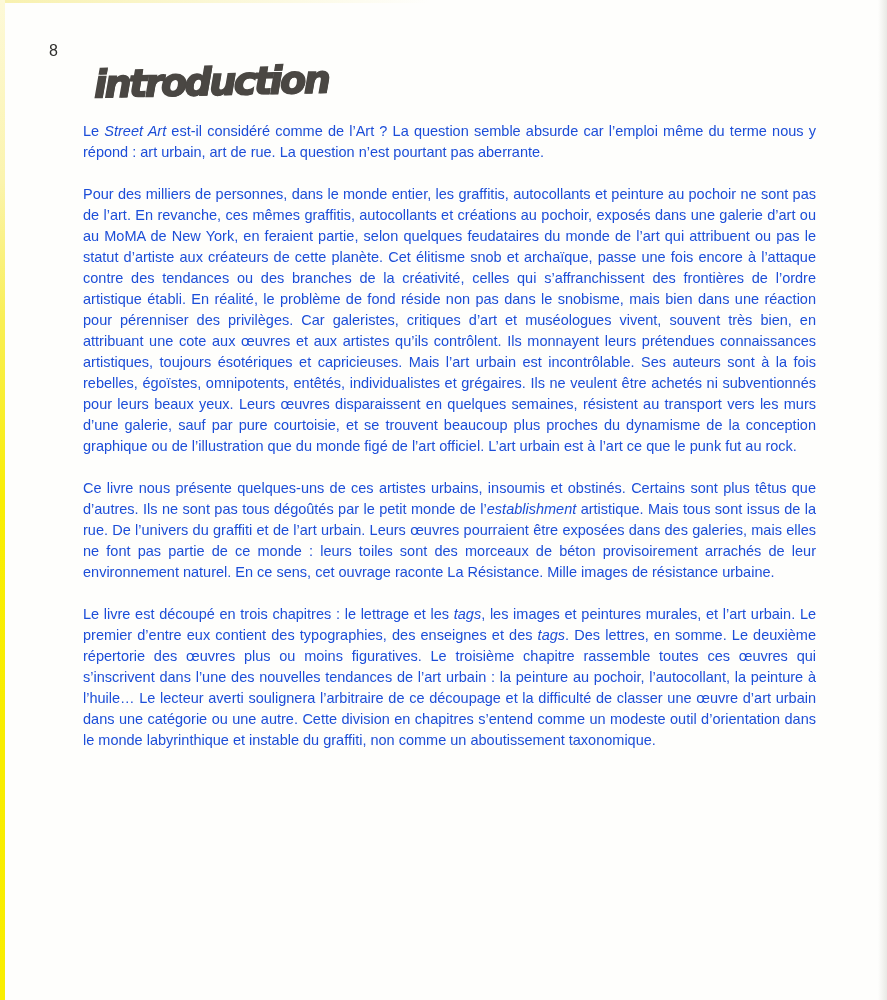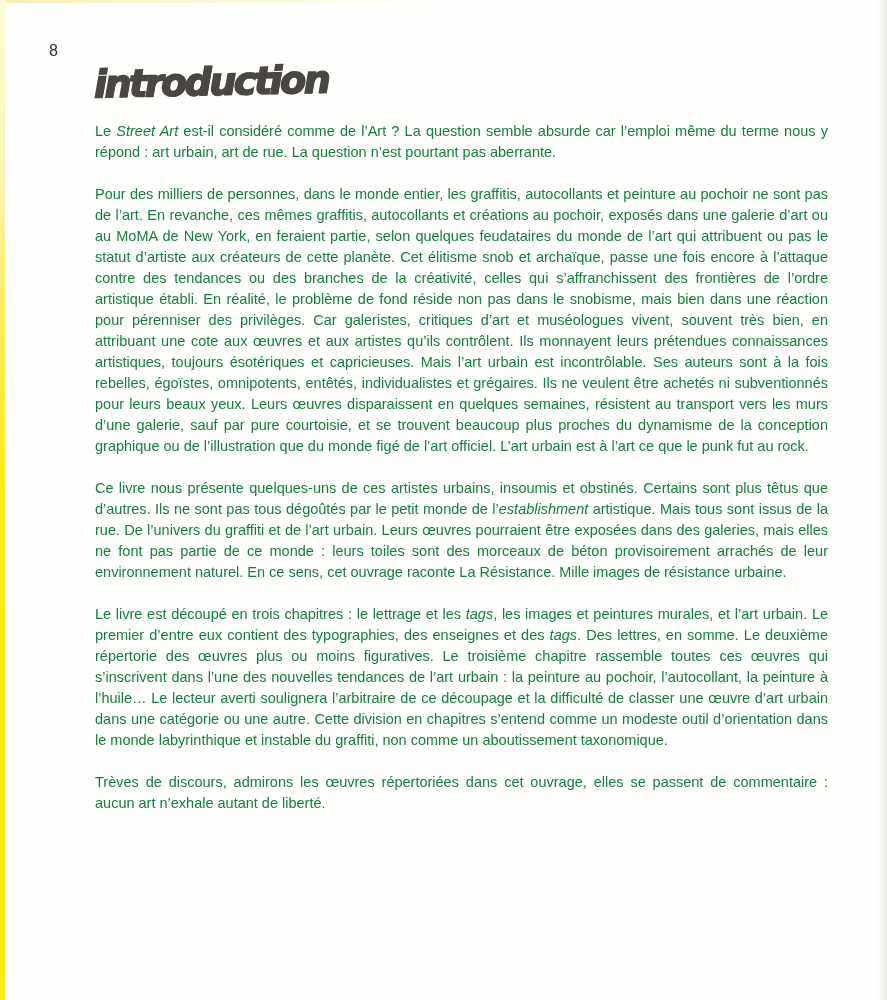"Le Street Art est-il considéré" .body-text { color: #15803d -> #1d4ed8; left: 95px -> 83px }
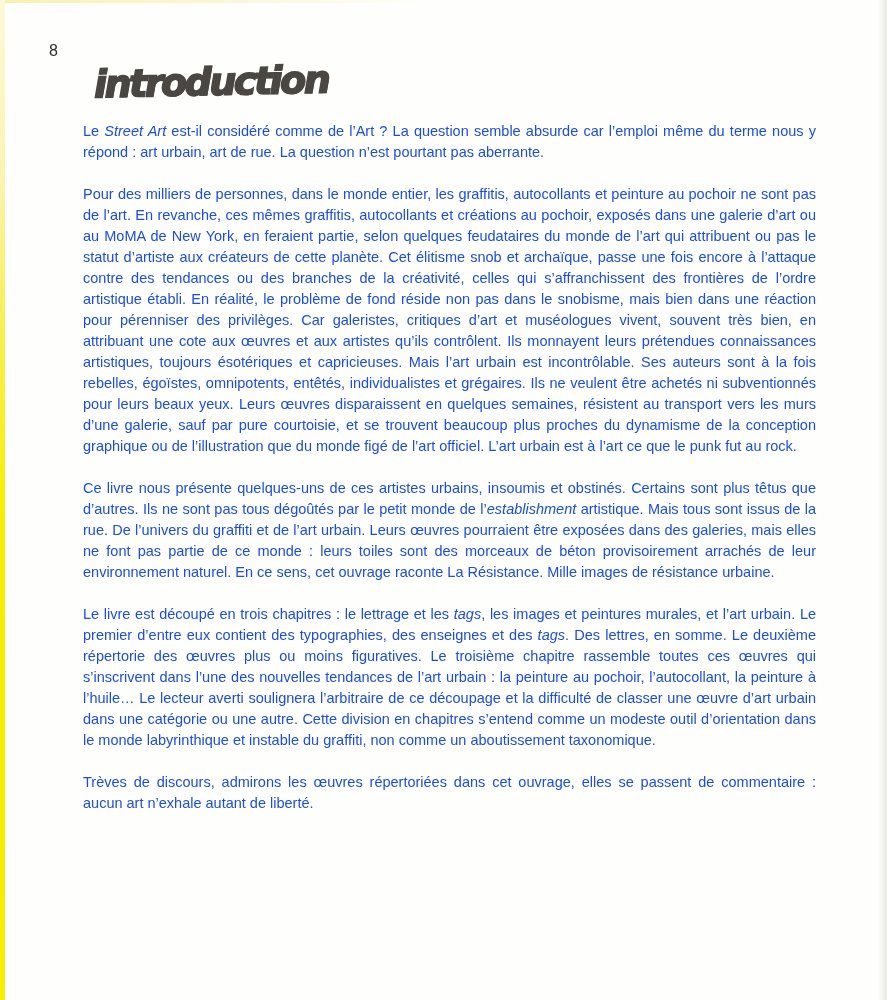"Trèves de discours, admirons les" p { html: <p><span>Trèves de discours, admirons les œuvres répertoriées dans cet ouvrage, elles se passent de commentaire : aucun art n’exhale autant de liberté.</span></p> -> none }
